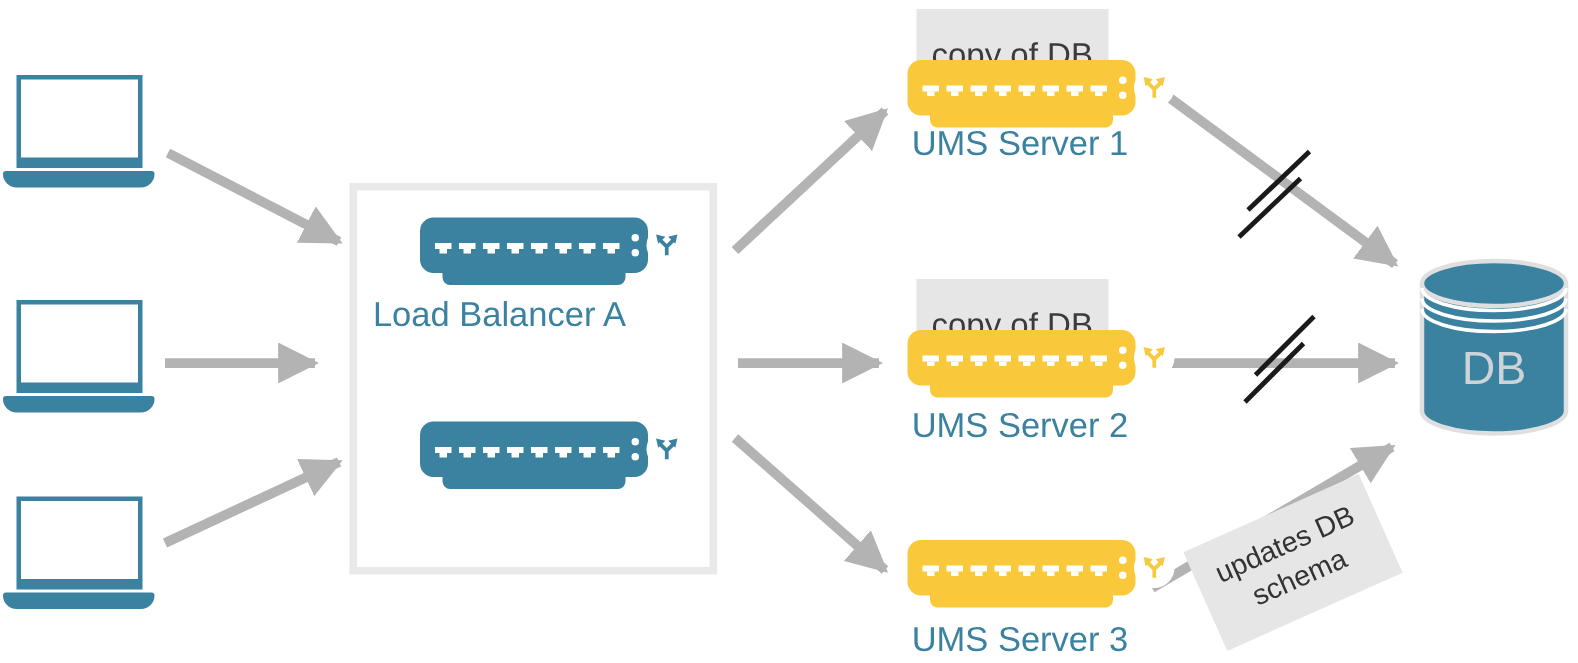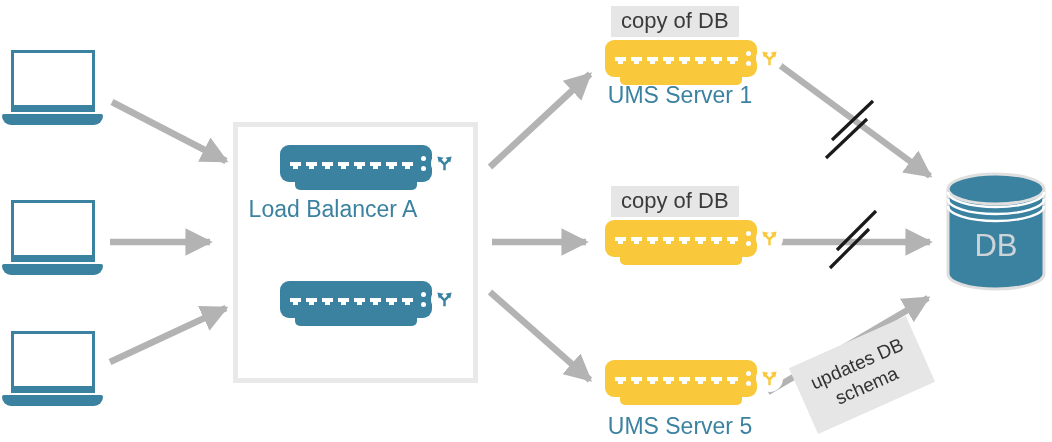"copy of DB" .copy-badge { padding: 2px 10px 3px -> 18px 10px 3px }
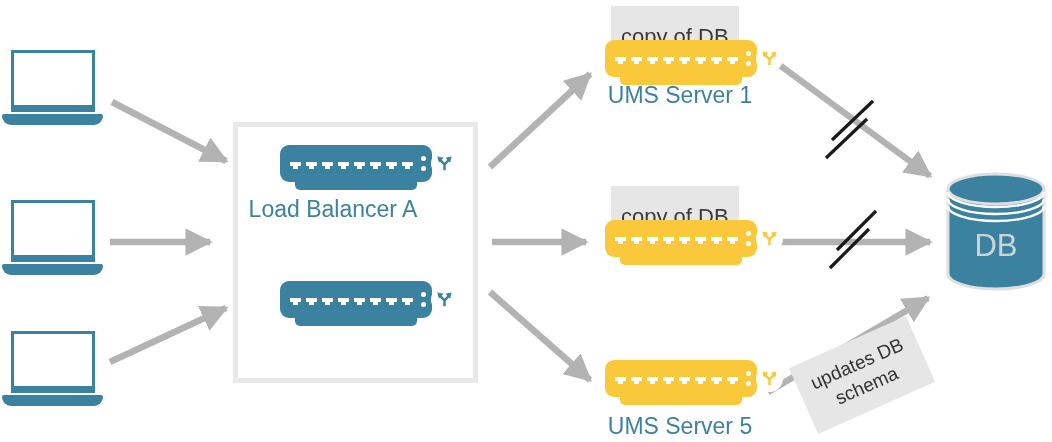"UMS Server 2" div.node-label { html: none -> <div>UMS Server 2</div> }
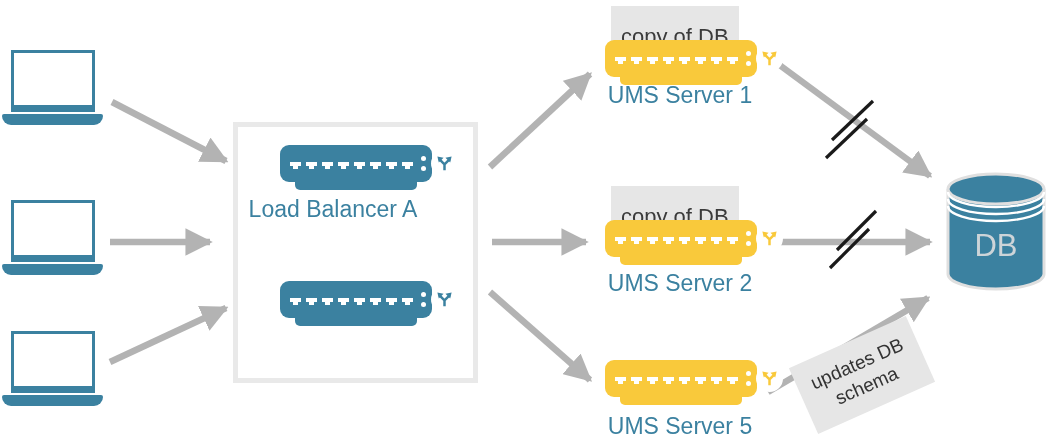"UMS Server 5" div.node-label { text: 5 -> 3 }
